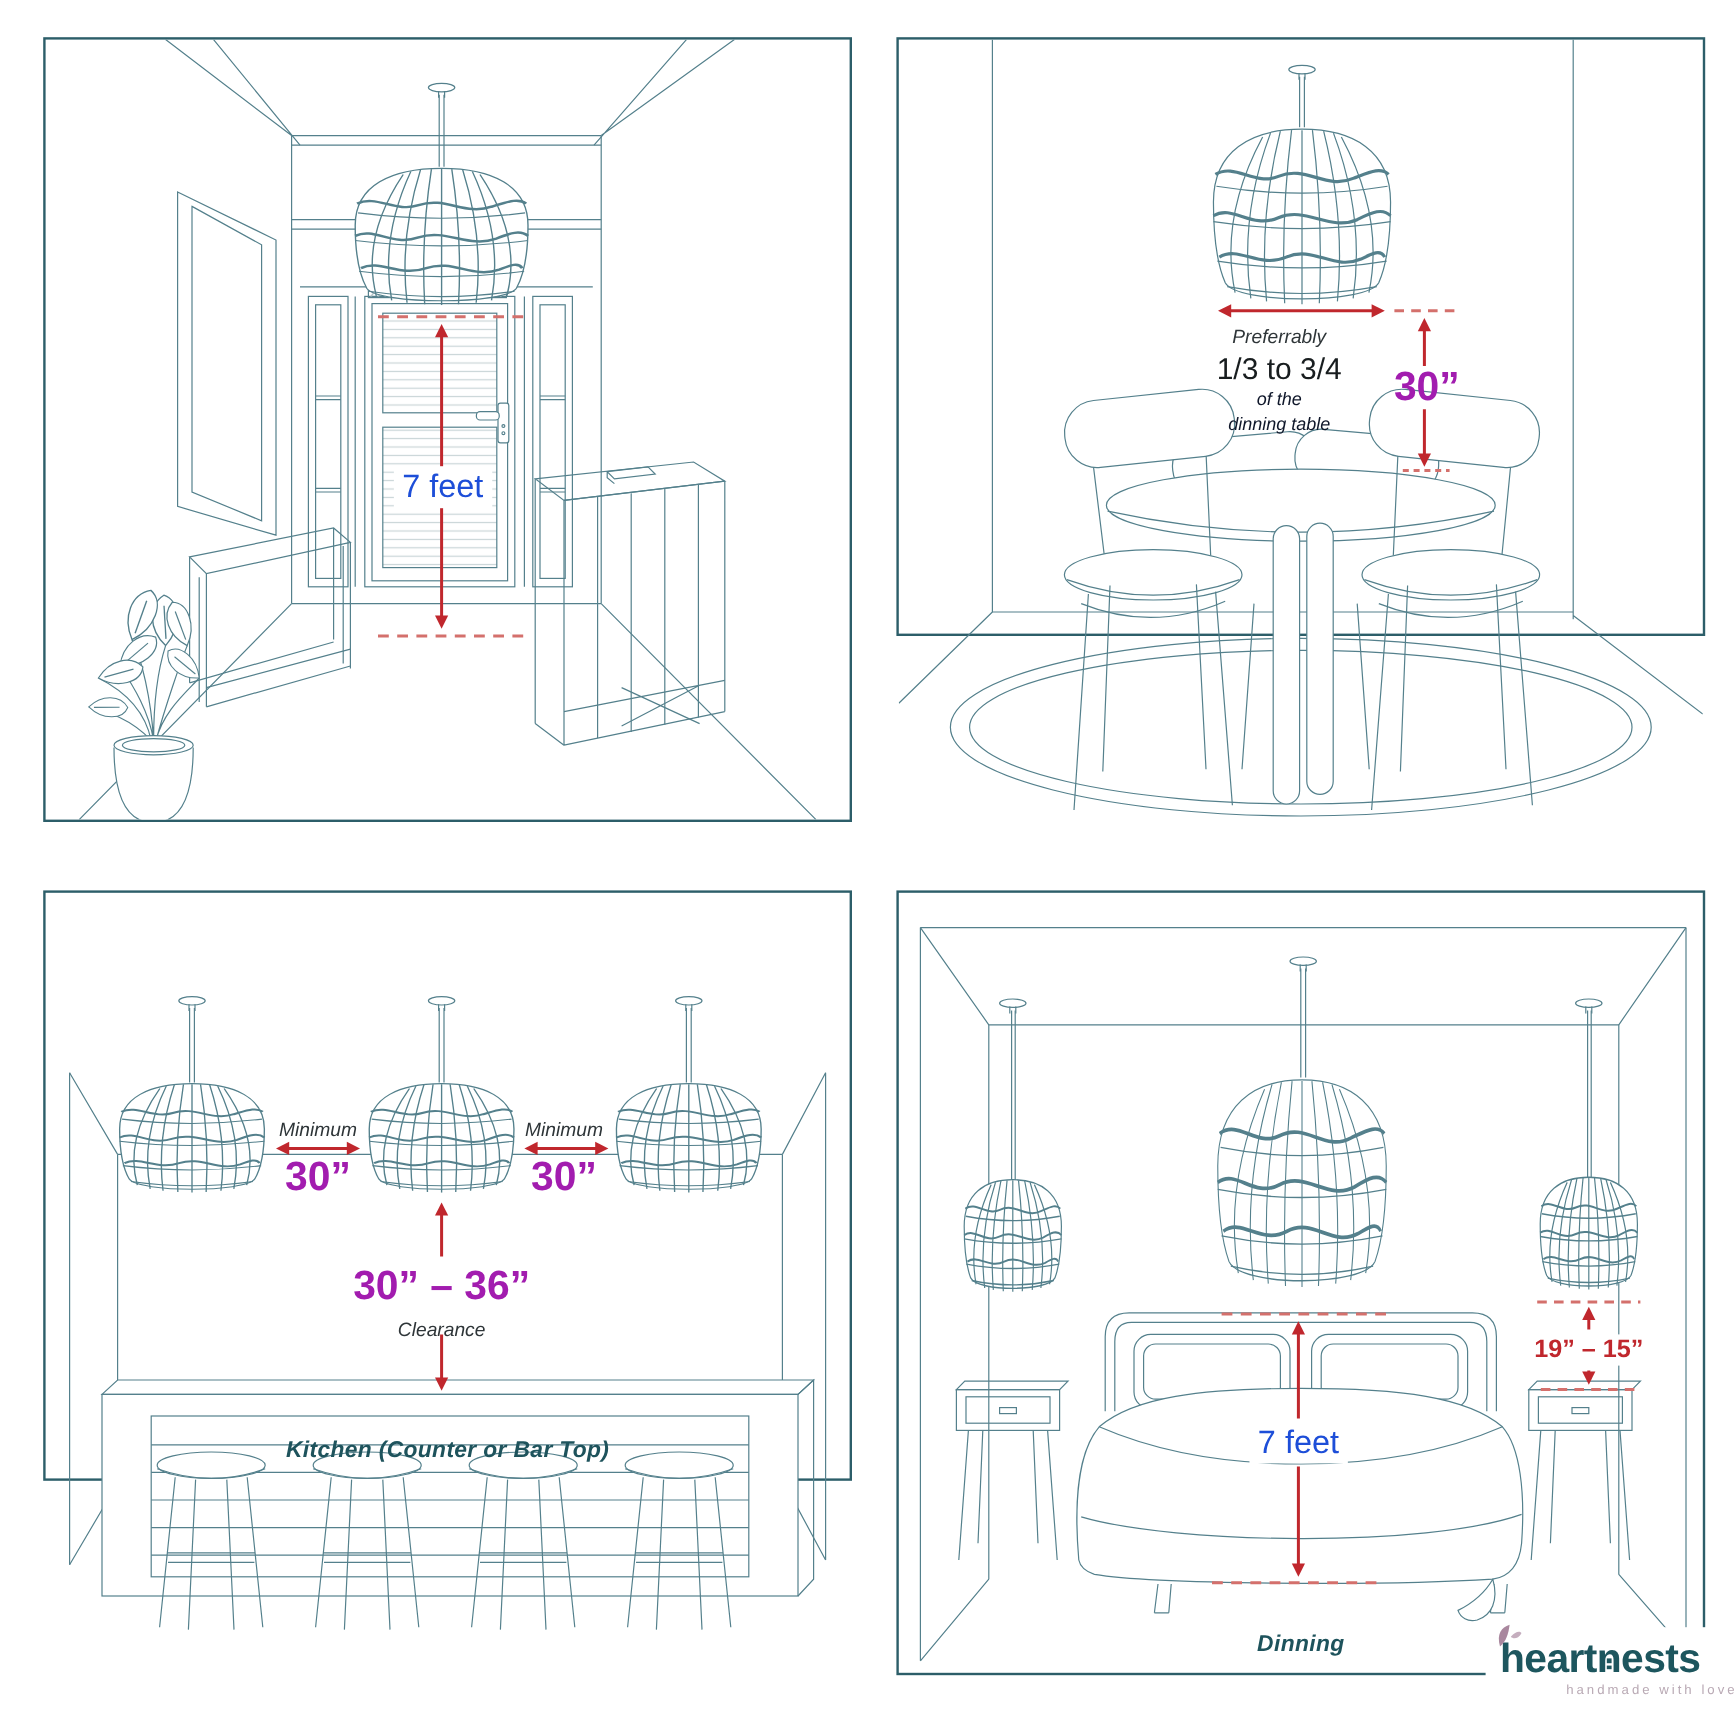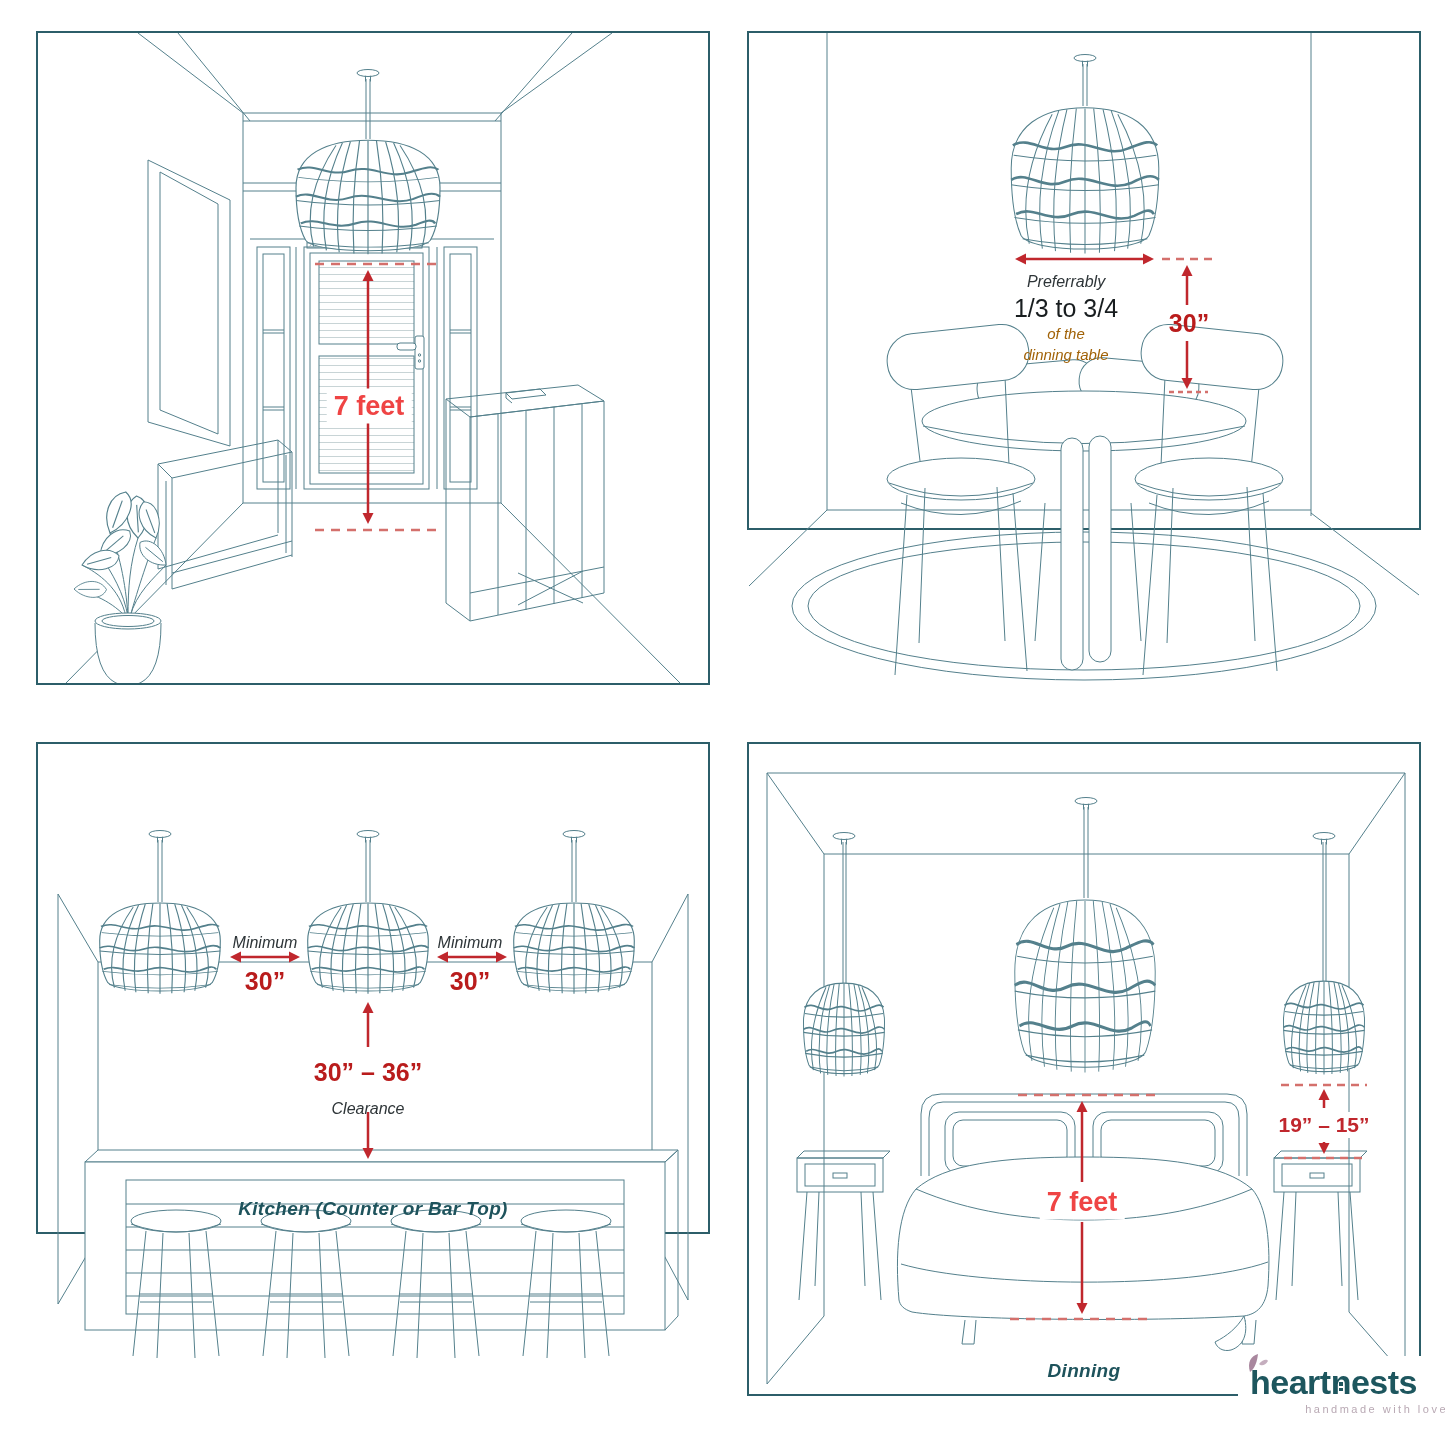"of the" .dark-it-sm { color: #a16207 -> #0f172a }
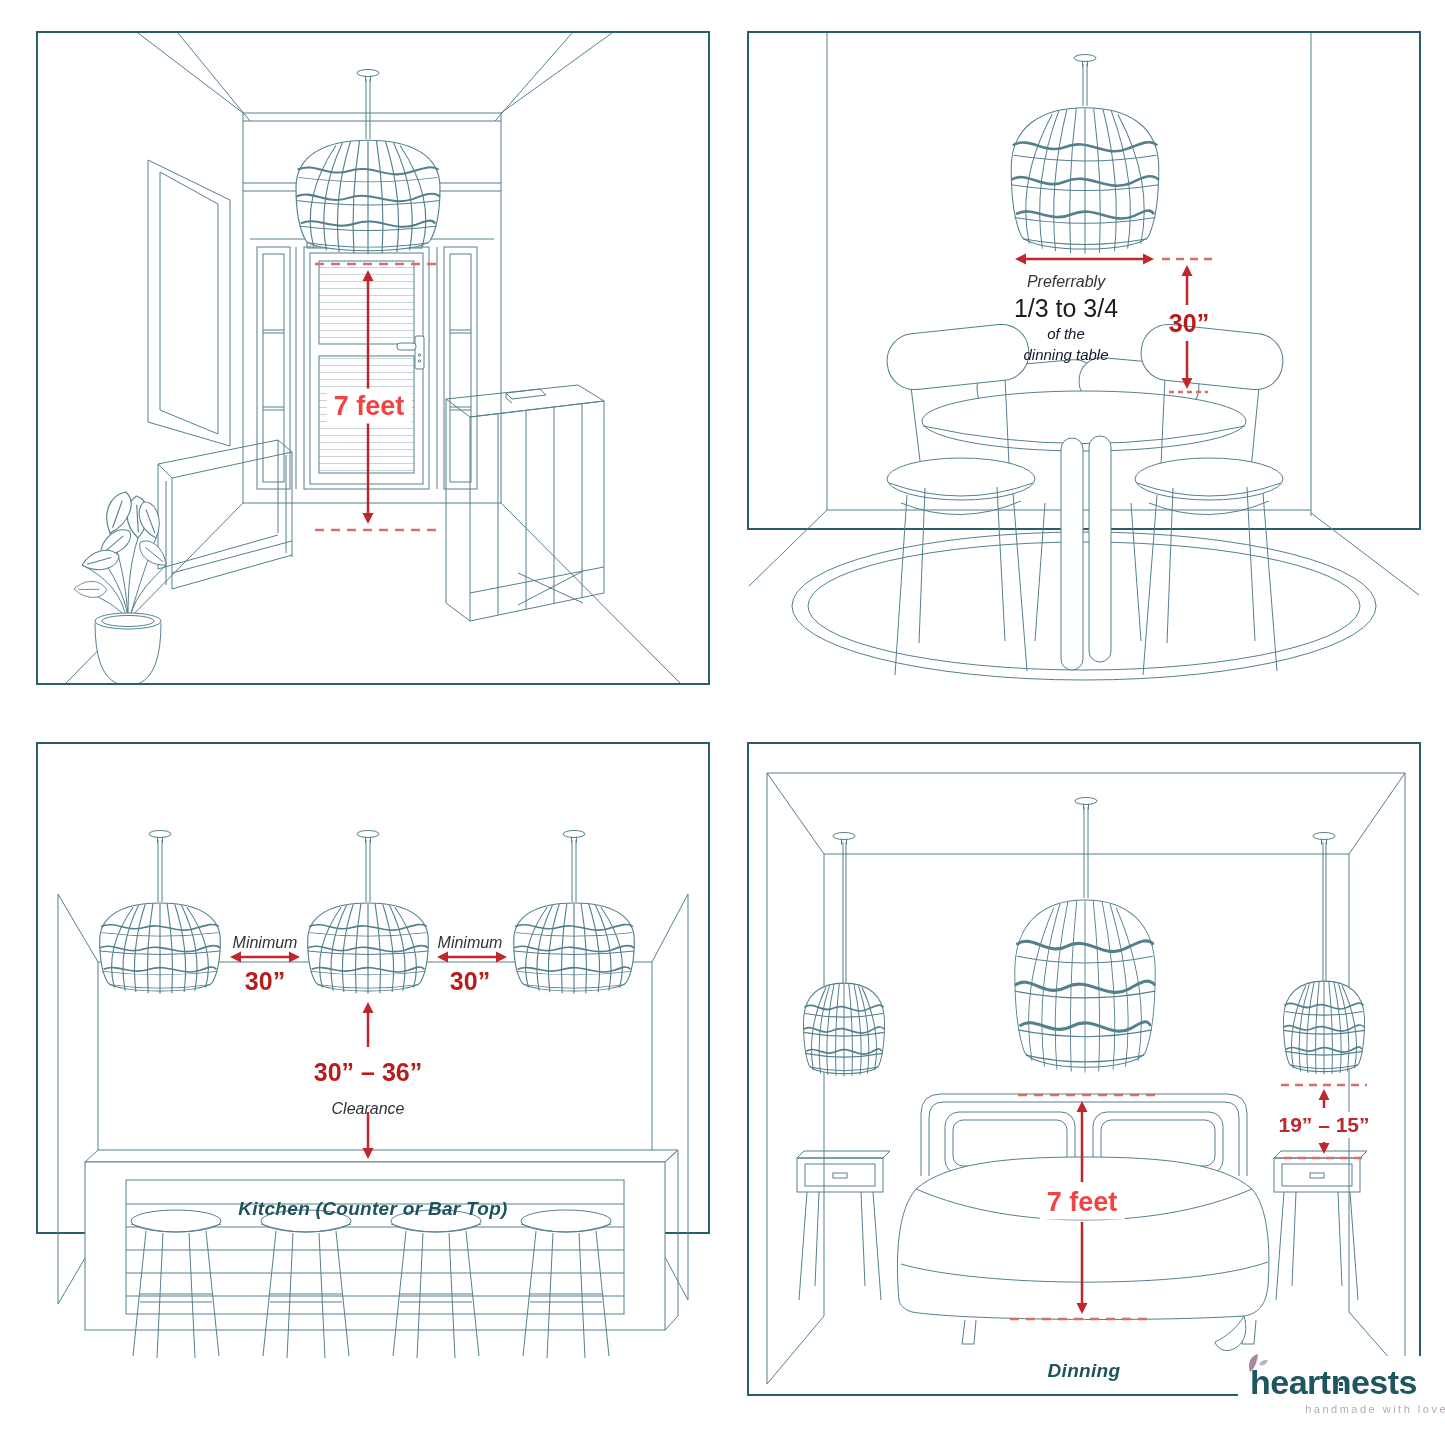"30”" .red-md { color: #b91c1c -> #a21caf; font-size: 25px -> 34px }
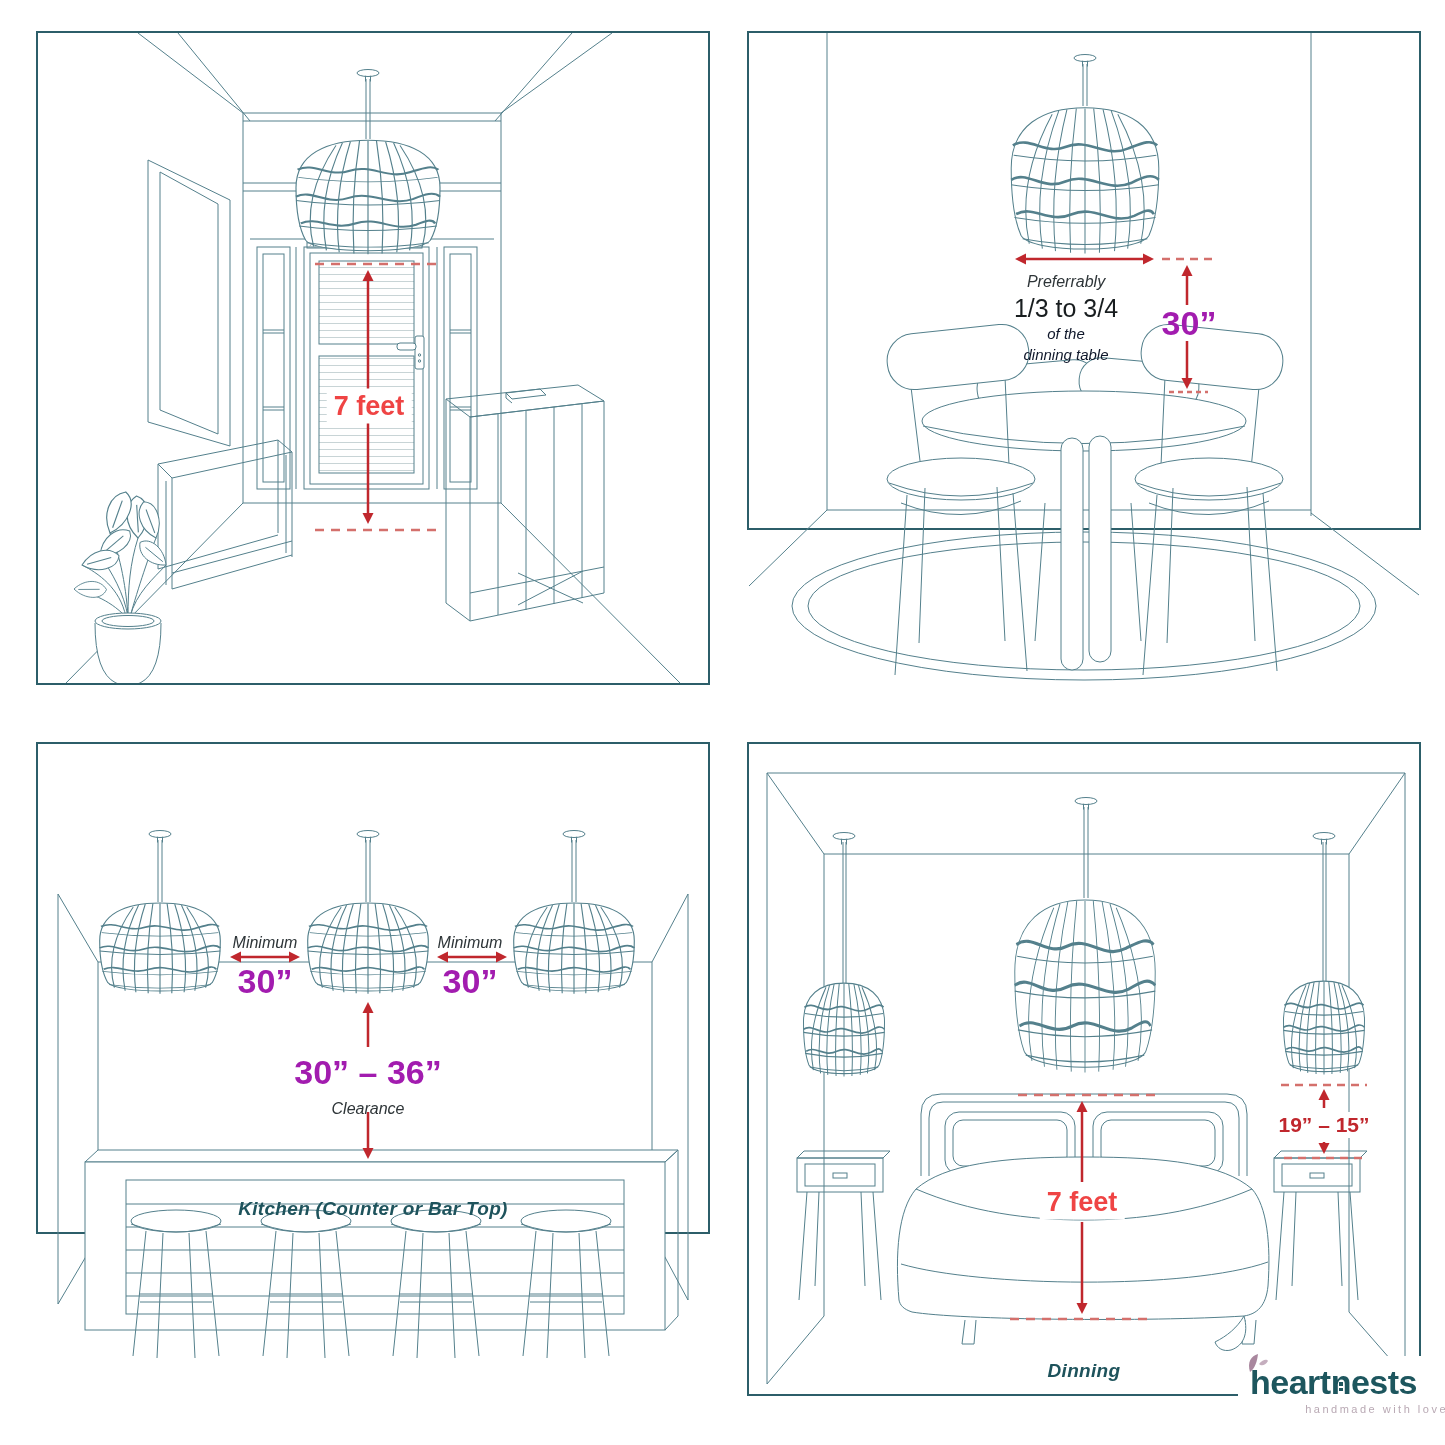"7 feet" .red-lg { color: #ef4444 -> #1d4ed8; font-weight: bold -> normal }
